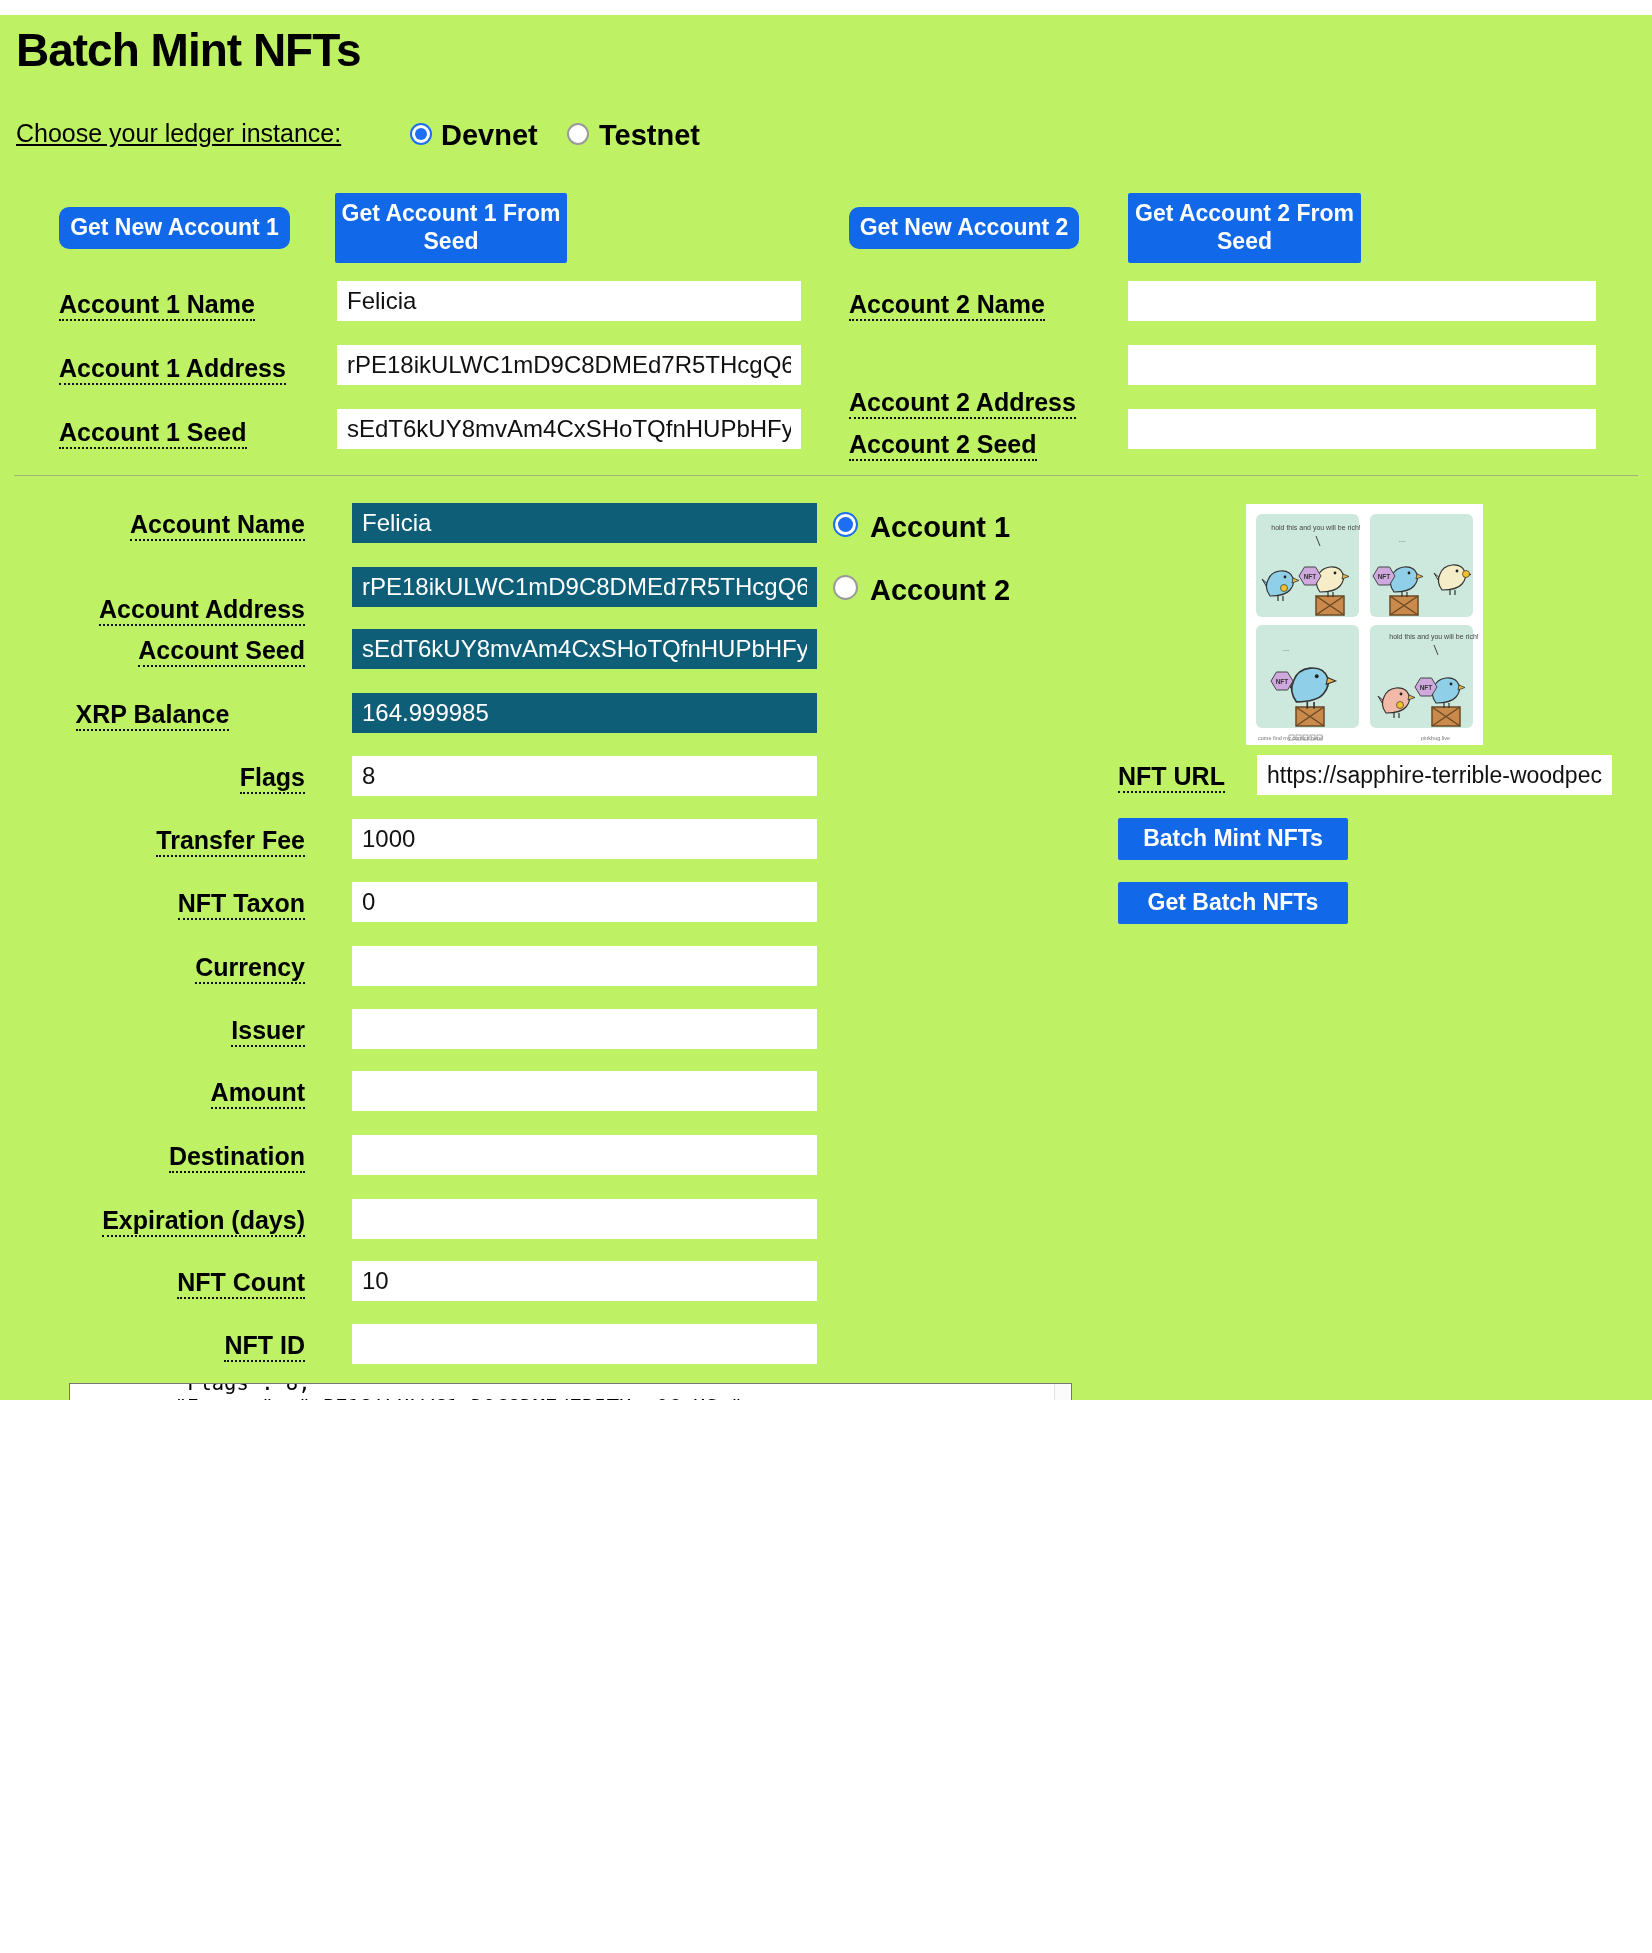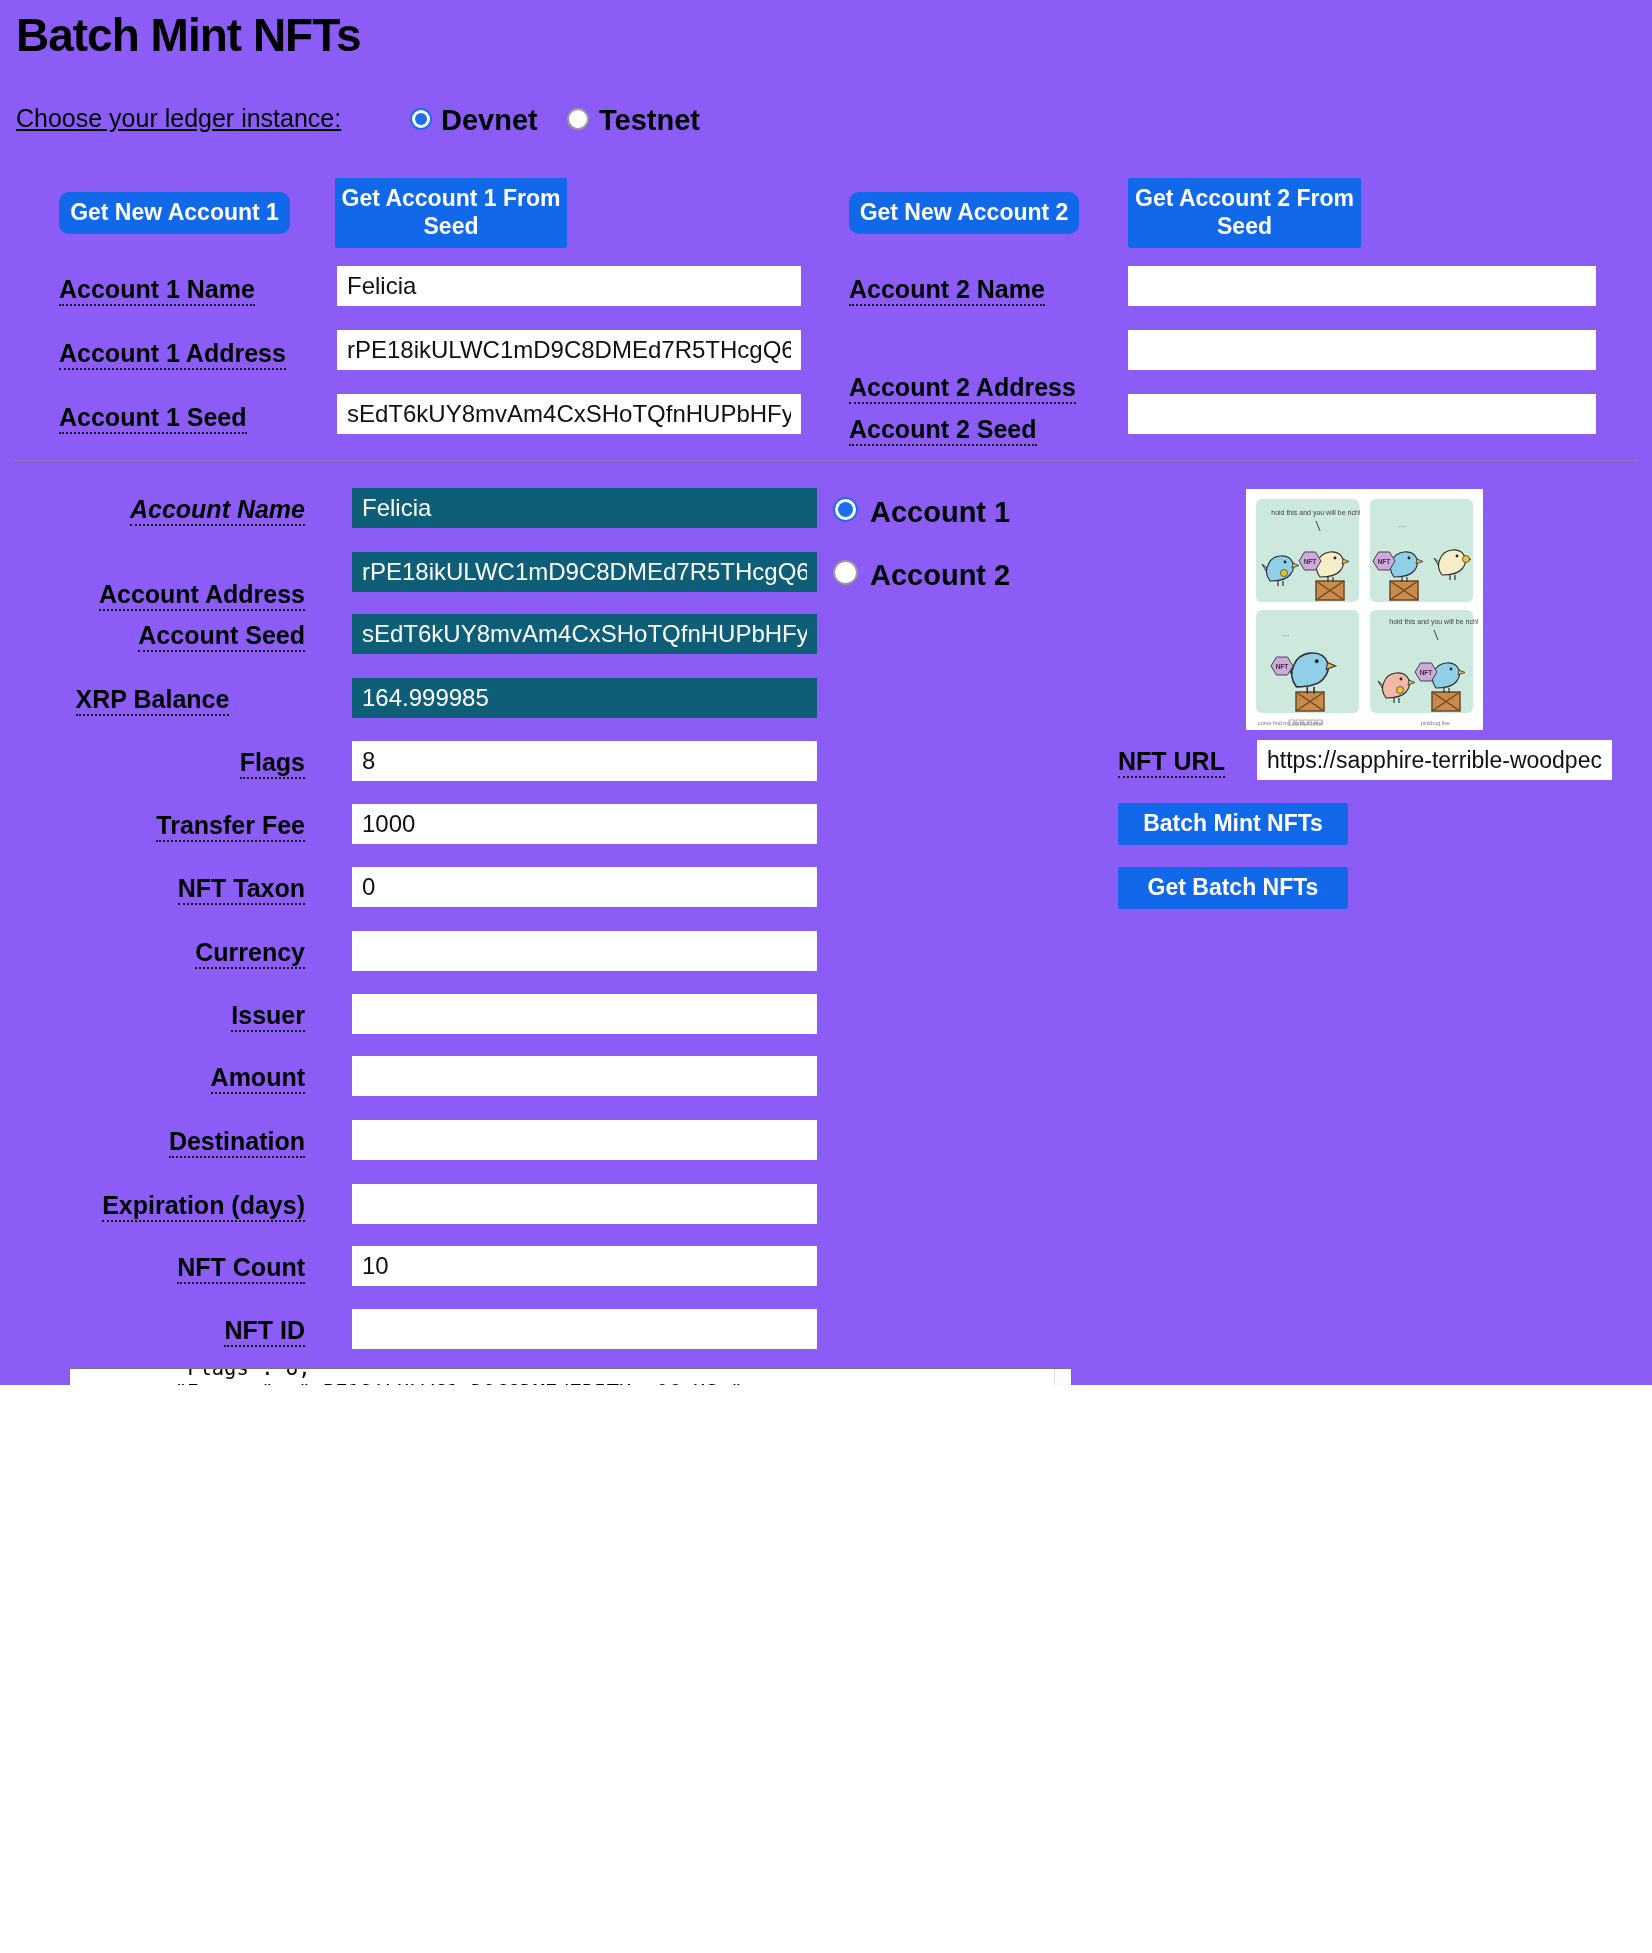"Batch Mint NFTs" .app { background: #8b5cf6 -> #bef264; top: 0 -> 15px }
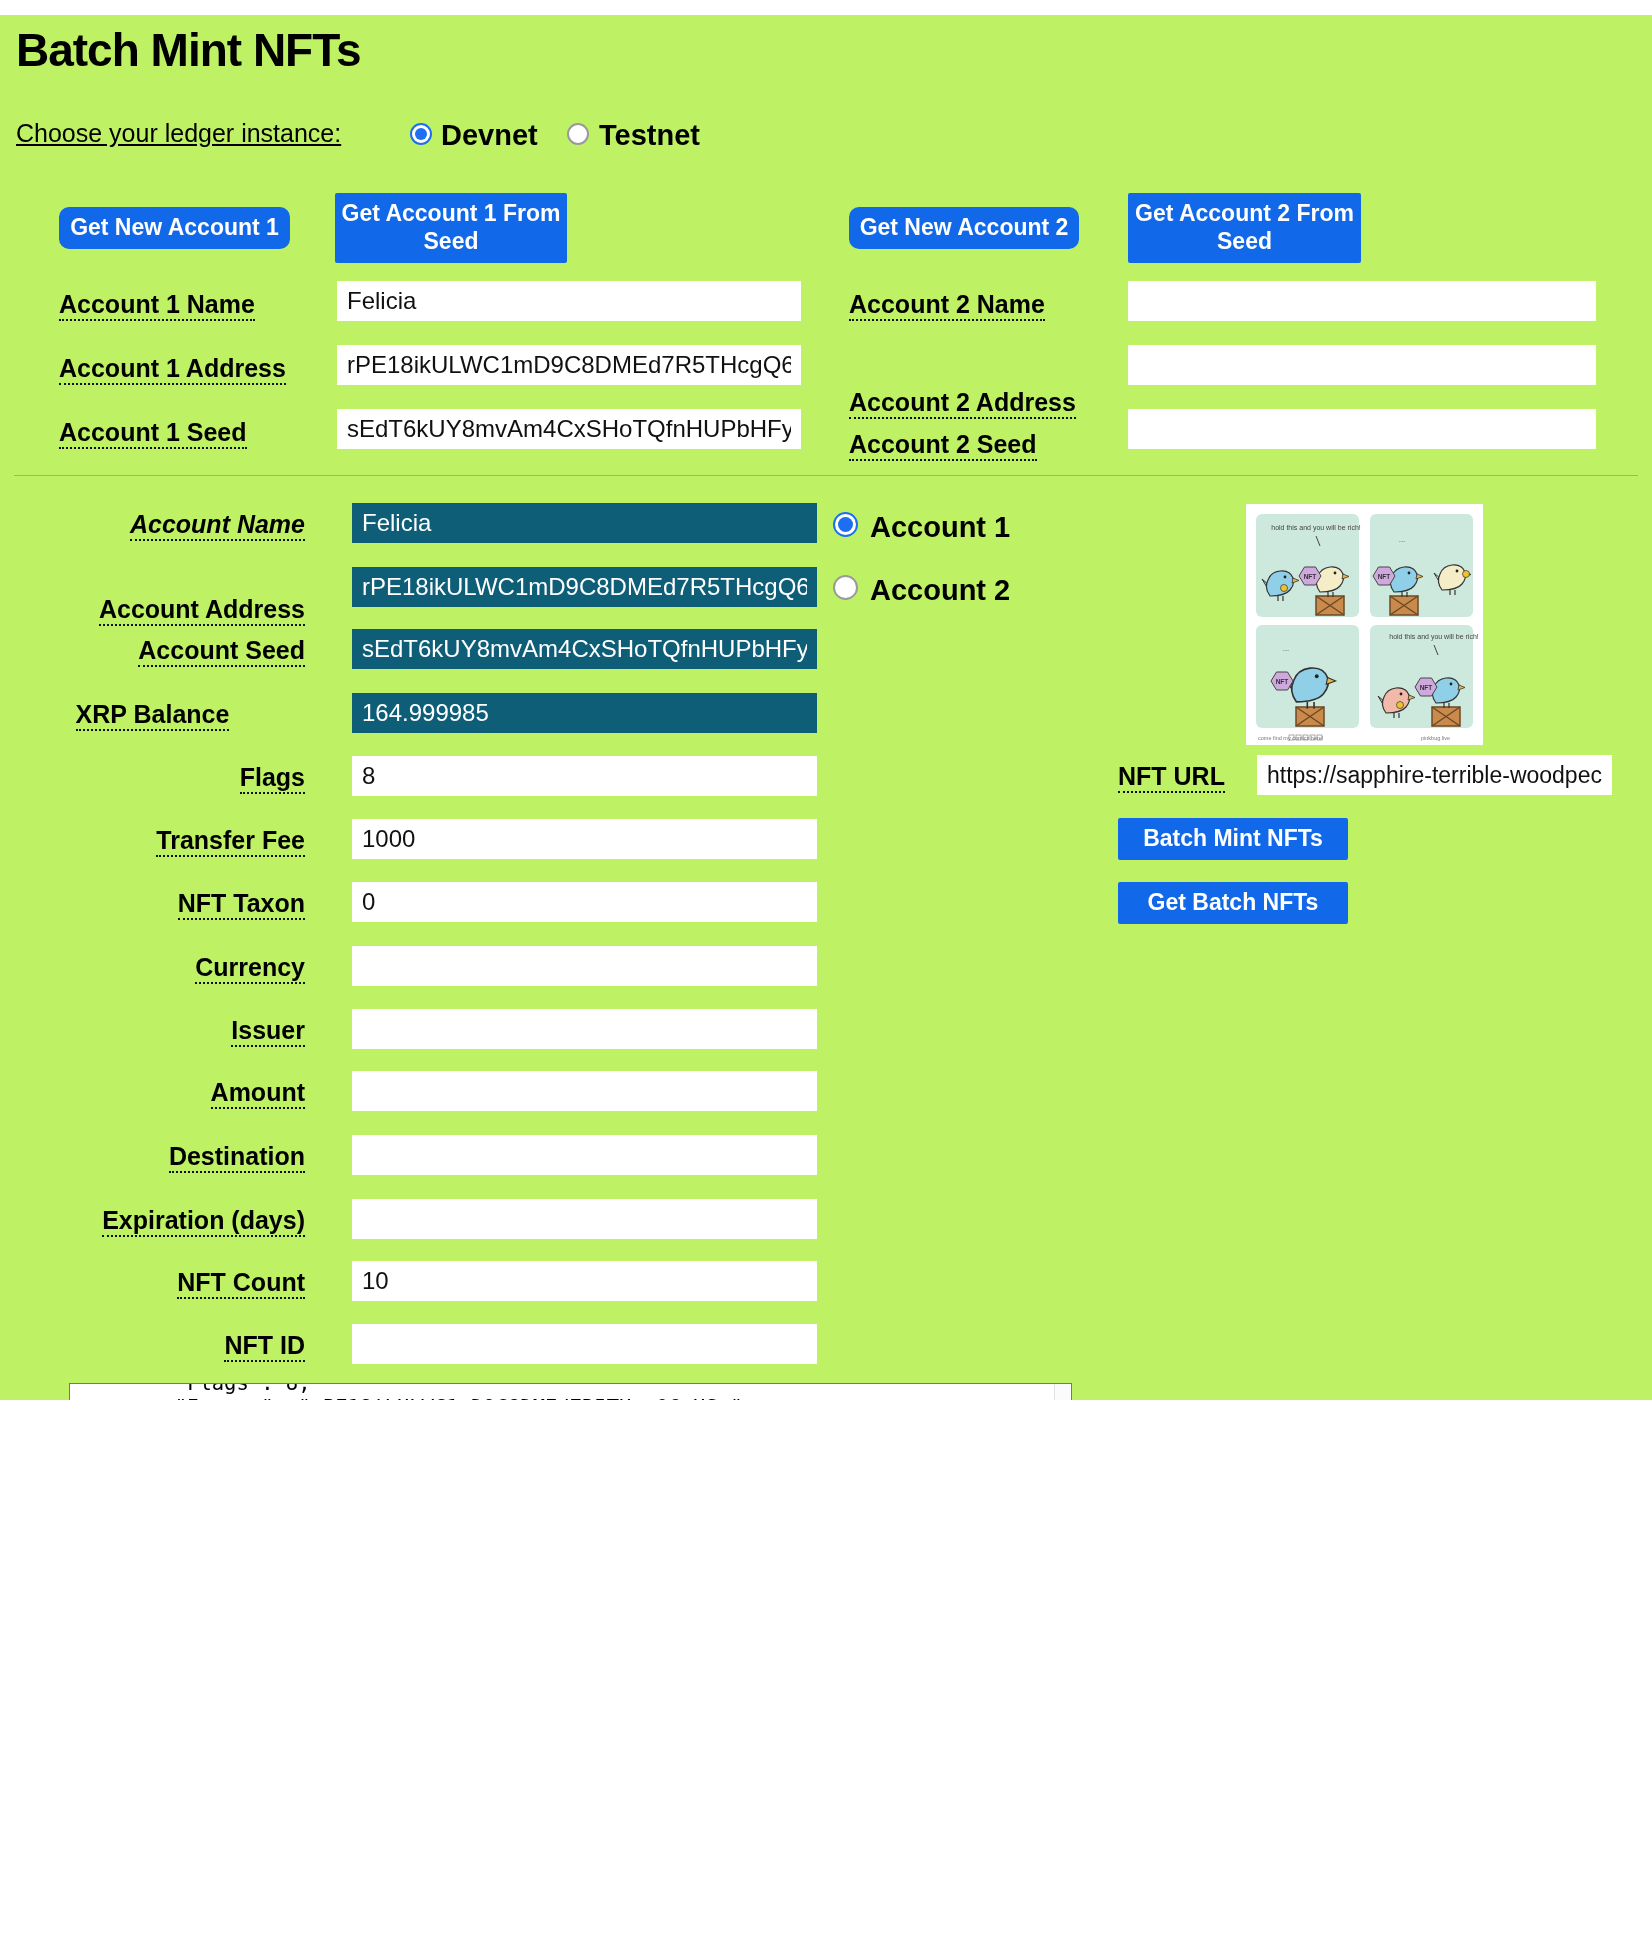"Account Name" div.abs { font-style: italic -> none }
